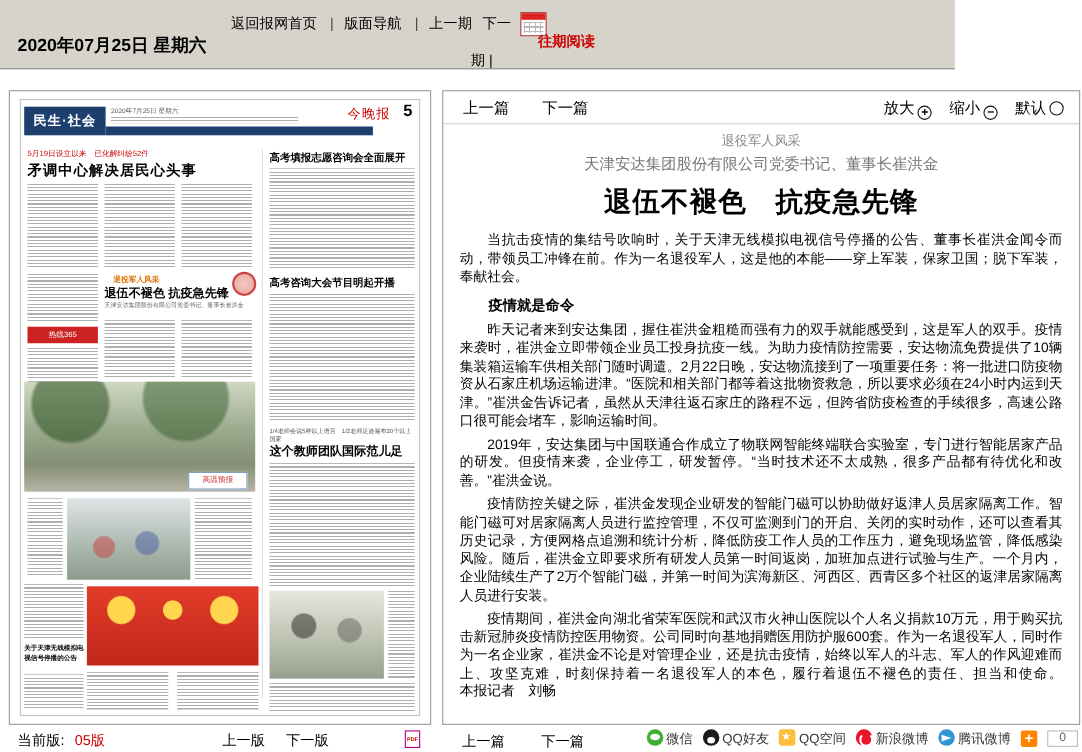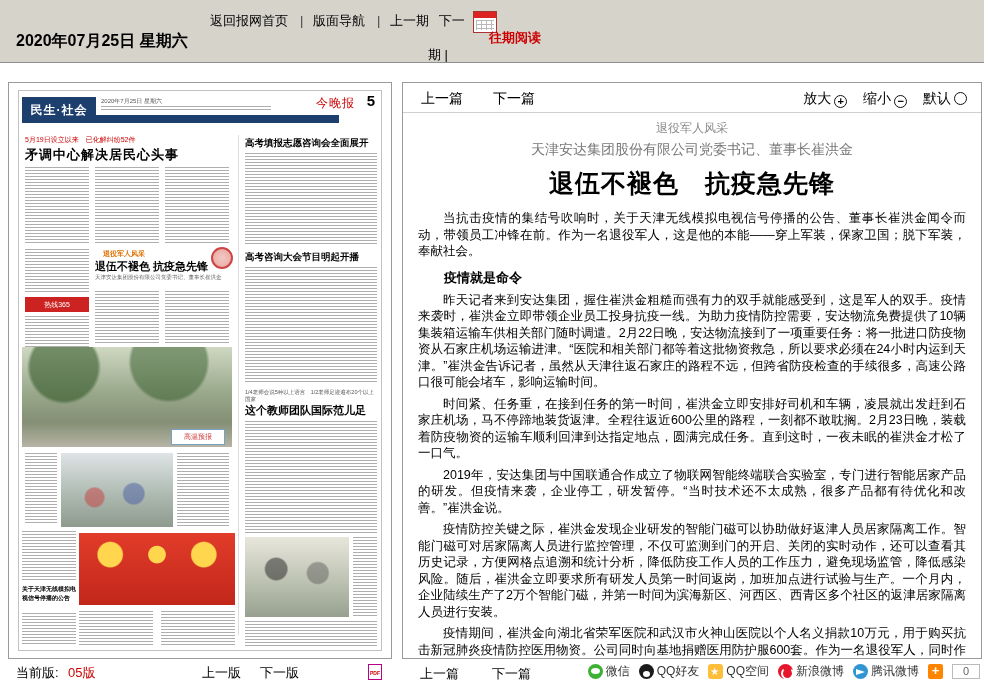"返回报网首页 | 版面导航 | 上一期" .topbar { width: 984px -> 868px }
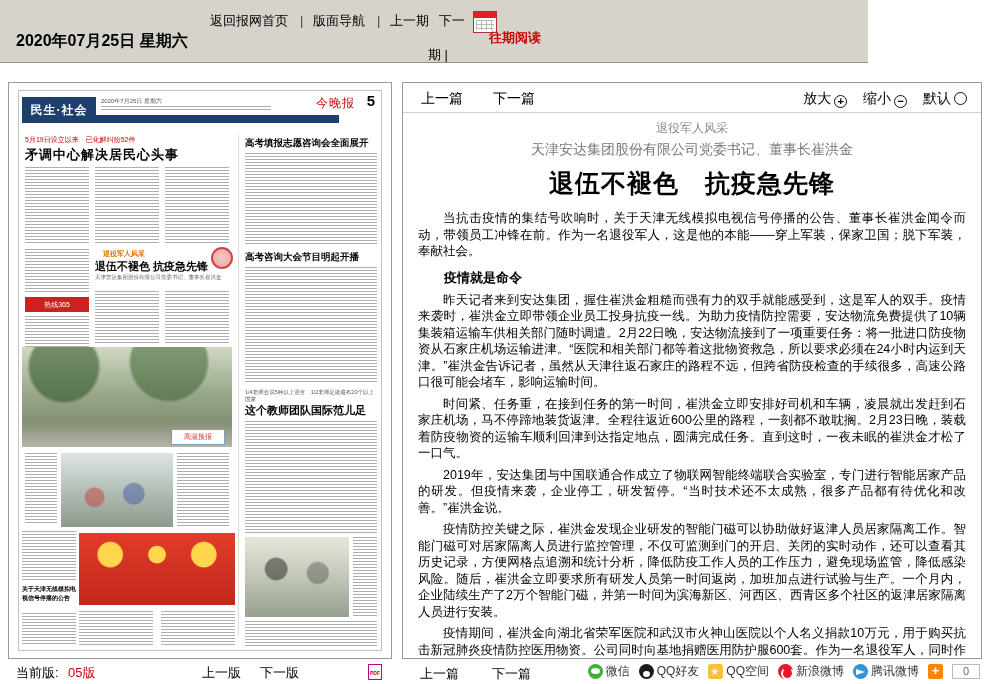"时间紧、任务重，在接到任务的第一时间，崔洪金立即安排好司机和车辆，凌晨就出发赶到" p.para { html: <p>时间紧、任务重，在接到任务的第一时间，崔洪金立即安排好司机和车辆，凌晨就出发赶到石家庄机场，马不停蹄地装货返津。全程往返近600公里的路程，一刻都不敢耽搁。2月23日晚，装载着防疫物资的运输车顺利回津到达指定地点，圆满完成任务。直到这时，一夜未眠的崔洪金才松了一口气。</p> -> none }
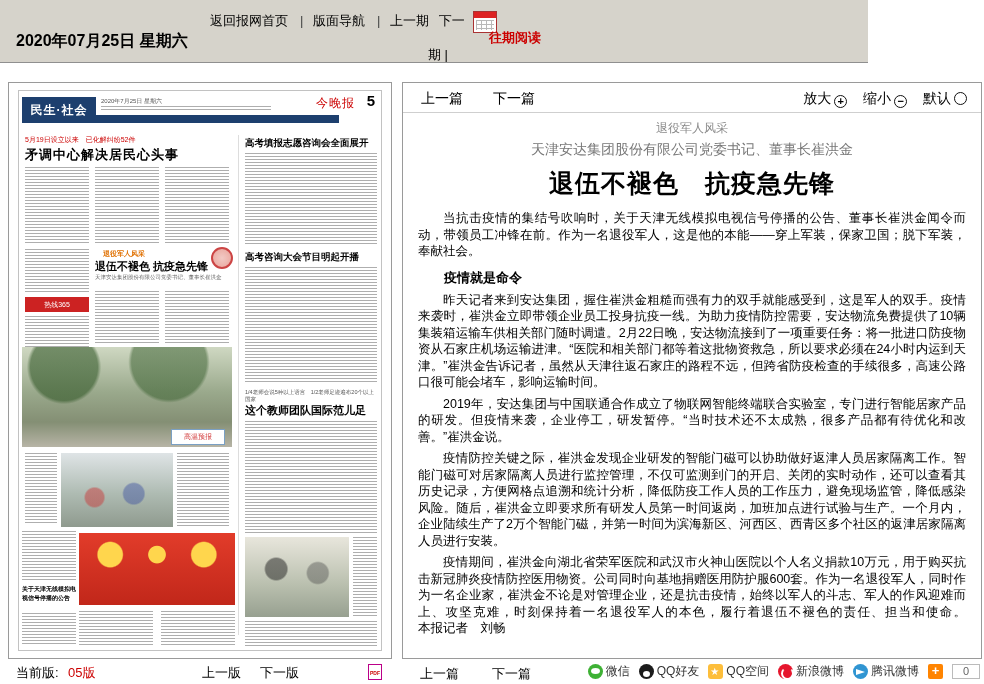"微信" .sh-item { align-items: center -> flex-start }
